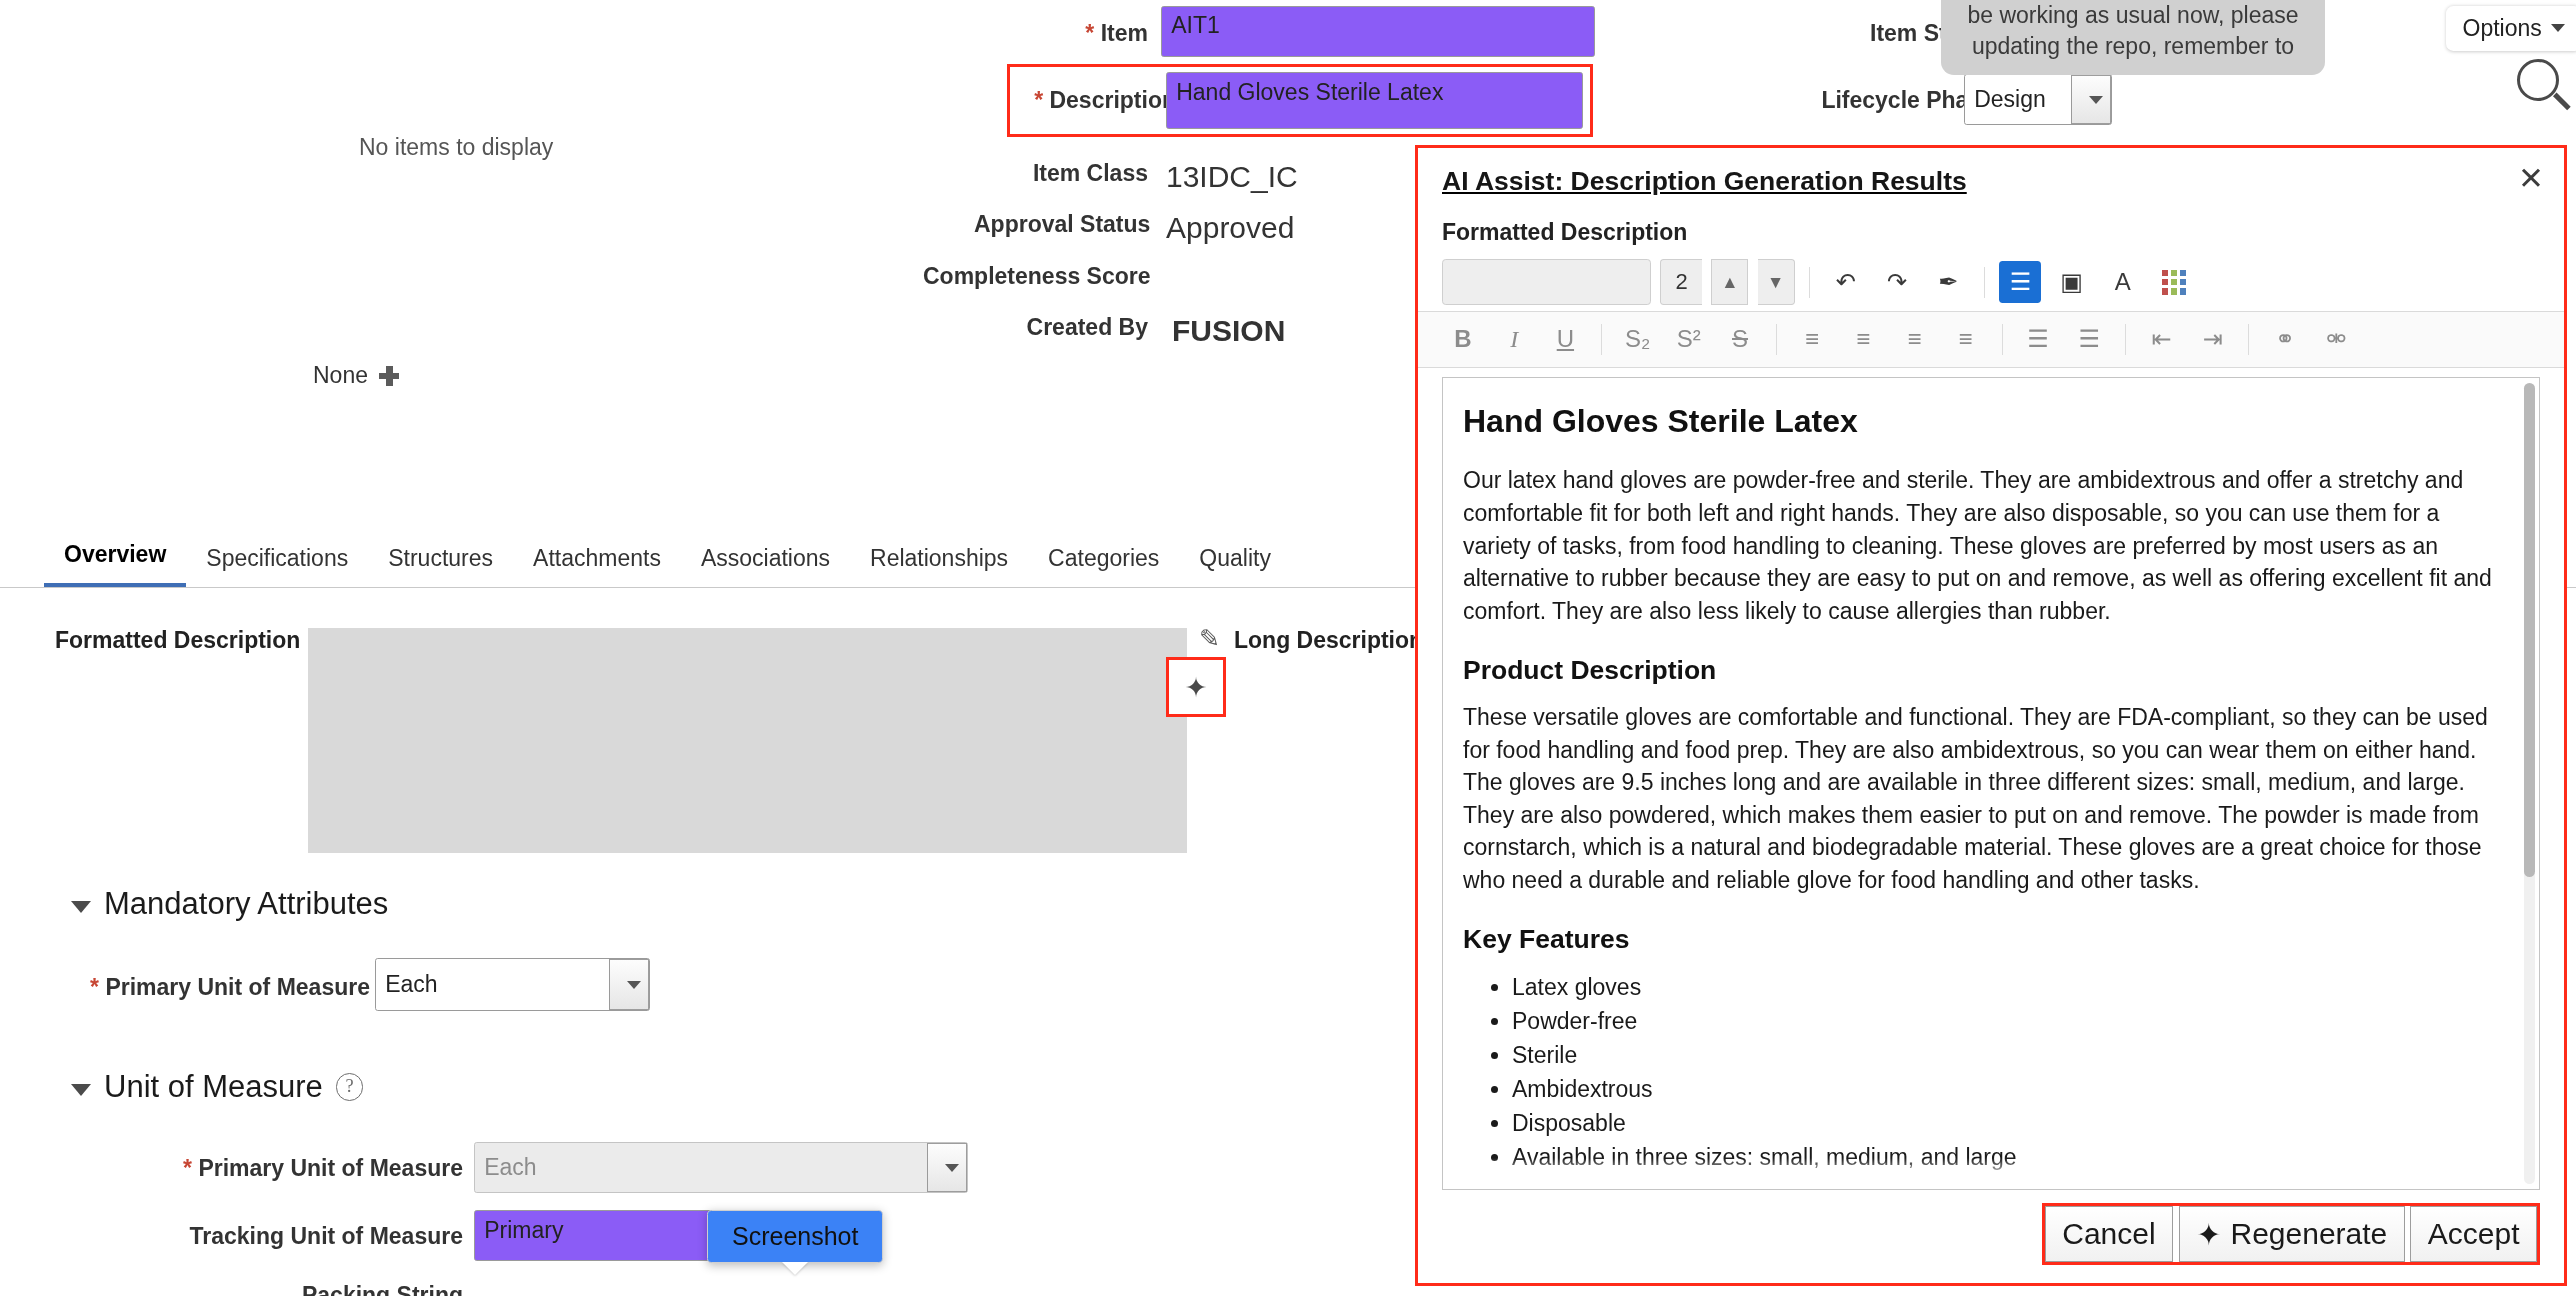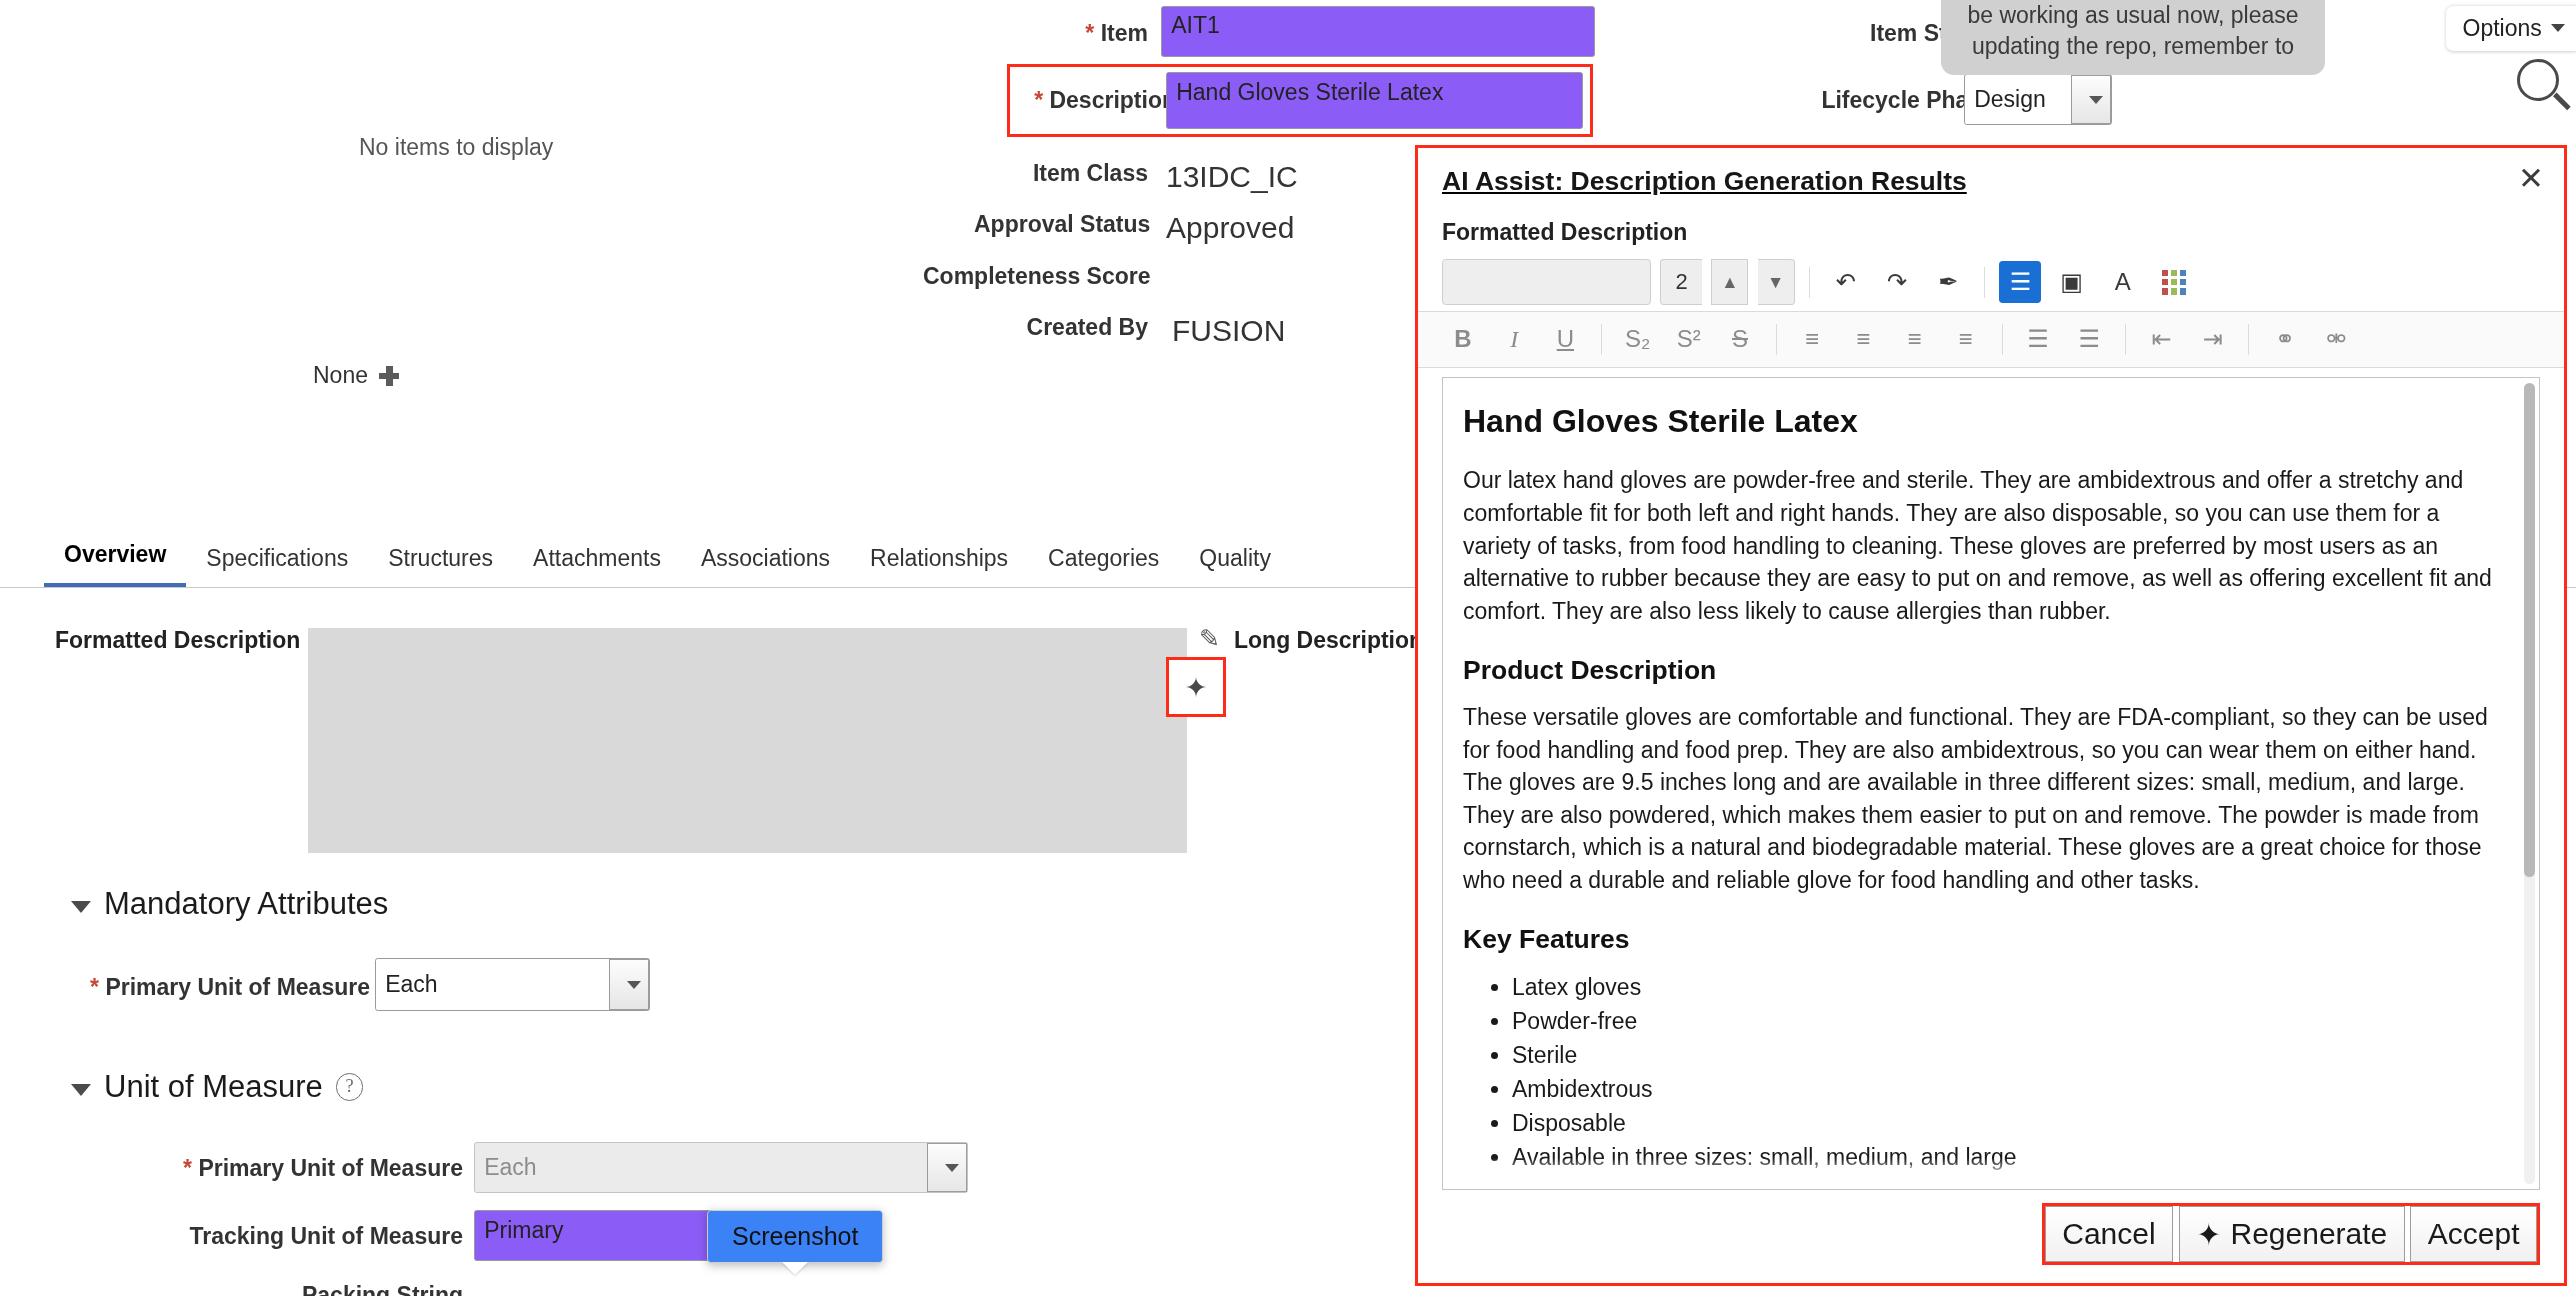"FUSION" div.val { font-weight: none -> bold }
